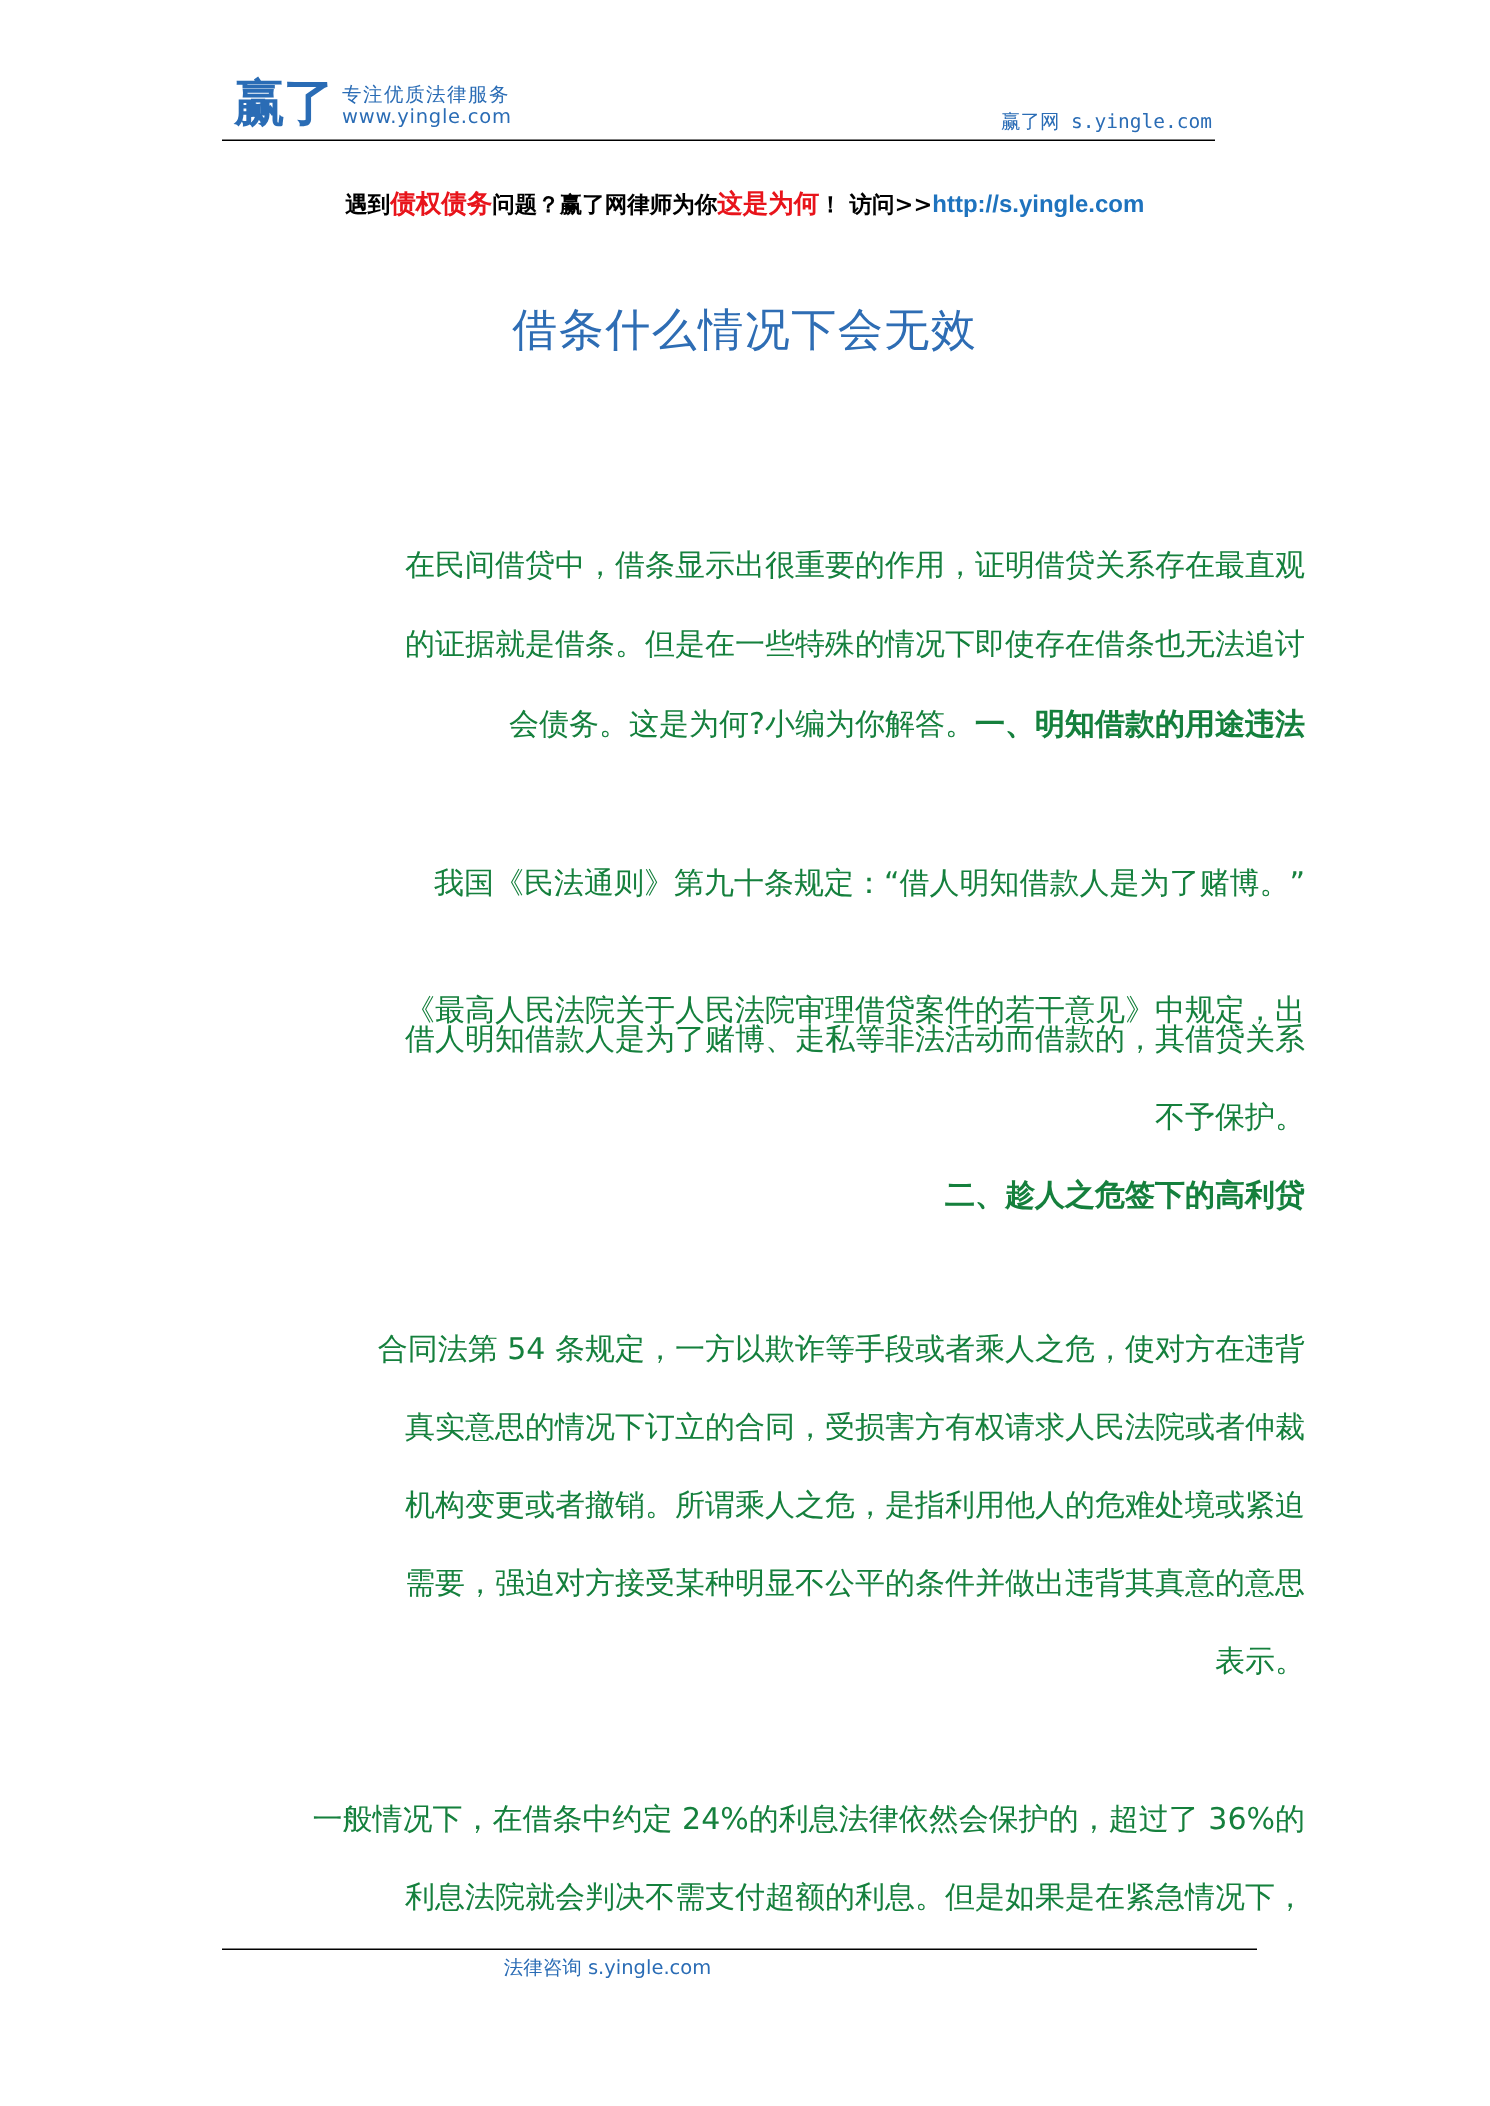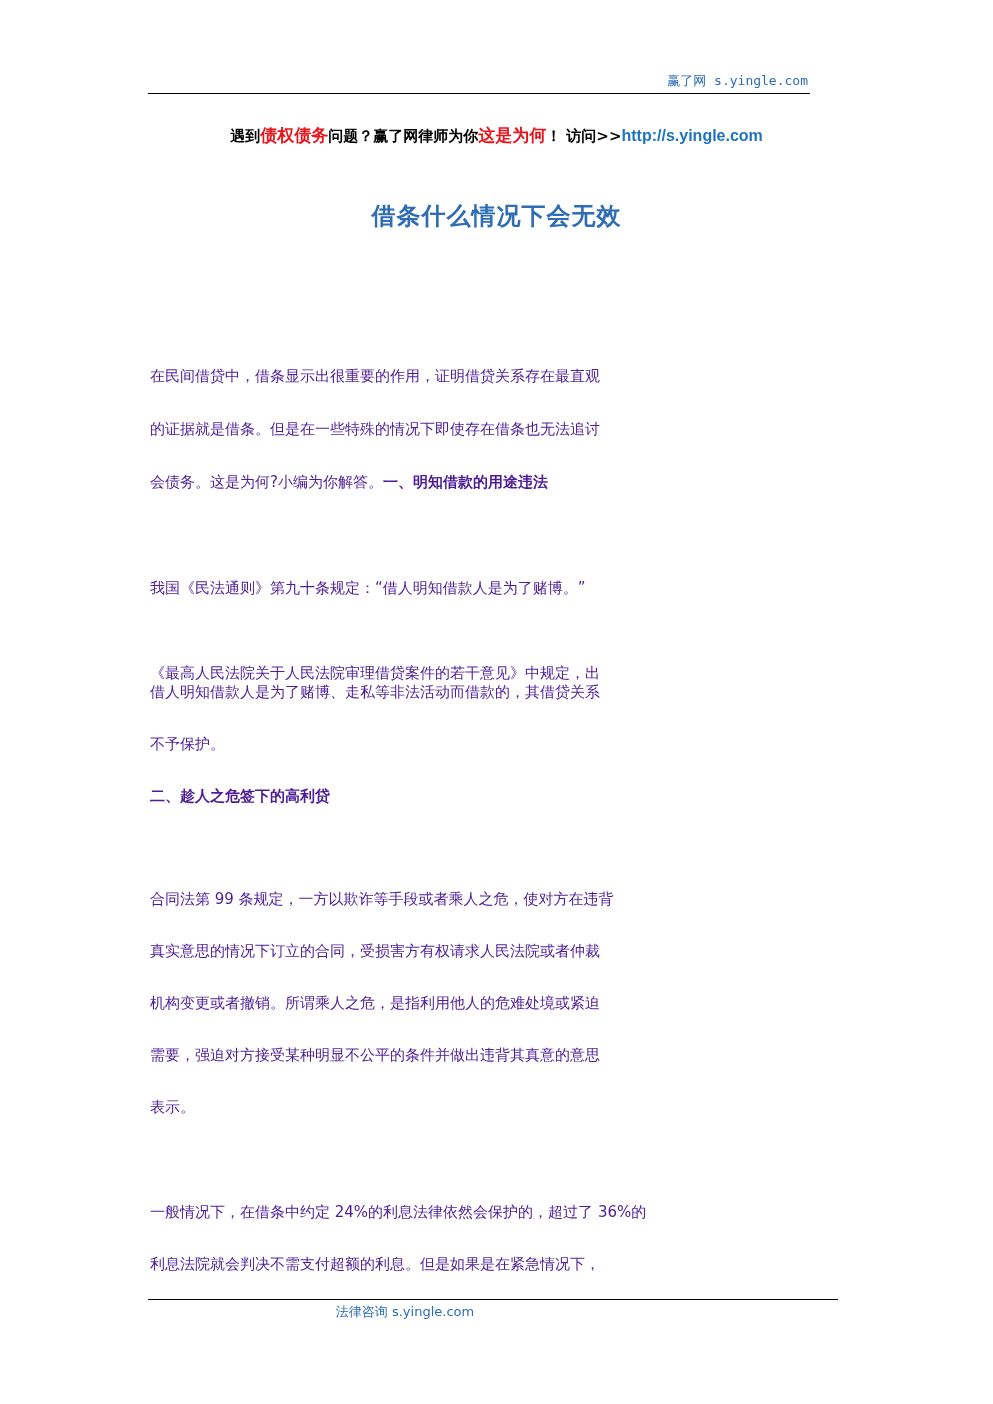"赢了" div.logo { html: none -> <div> <span>赢了</span> <span> <span>专注优质法律服务</span> <span>www.yingle.com</span> </span> </div> }
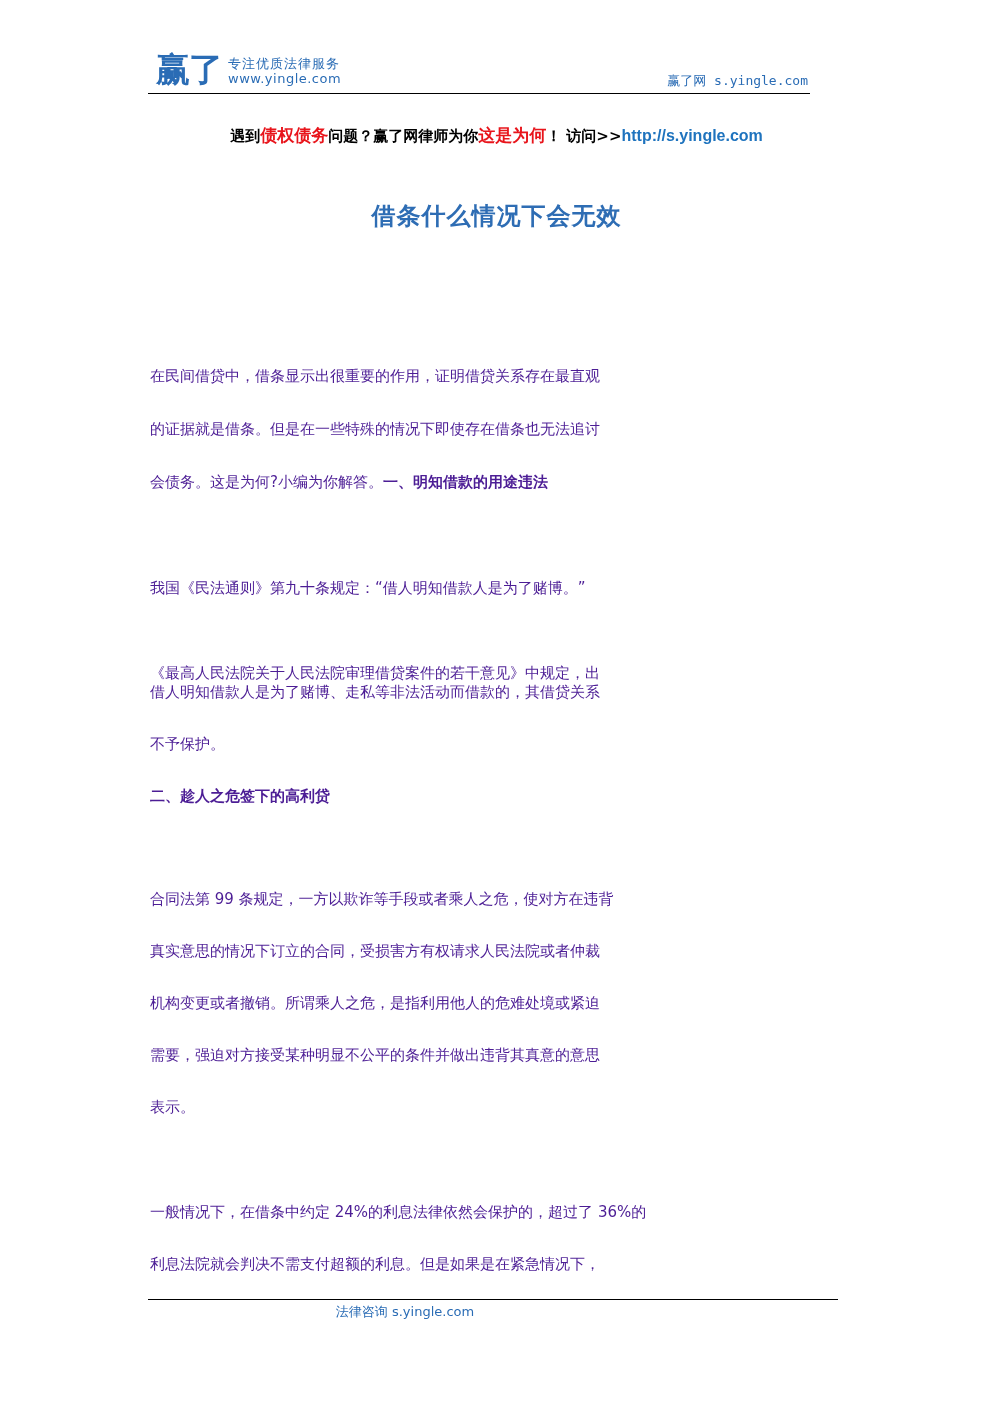"借条什么情况下会无效" .title { font-size: 24px -> 30px; font-weight: bold -> none }
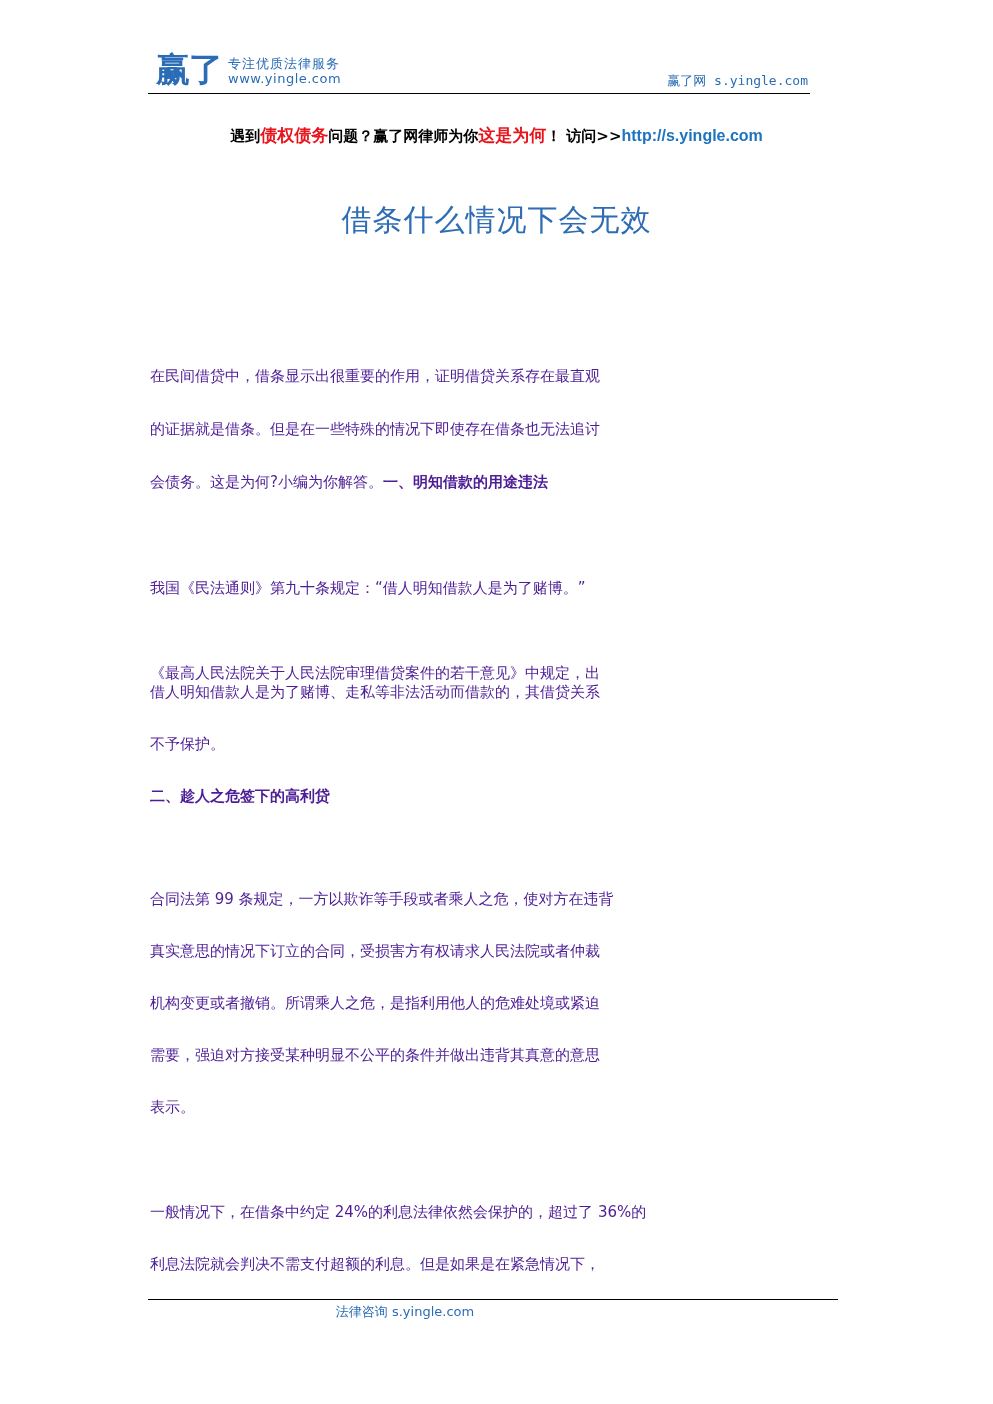"在民间借贷中，借条显示出很重要的作用，证明借贷关系存在最直观" .body-text { color: #4c1d95 -> #15803d; font-size: 15px -> 20px; text-align: none -> right }
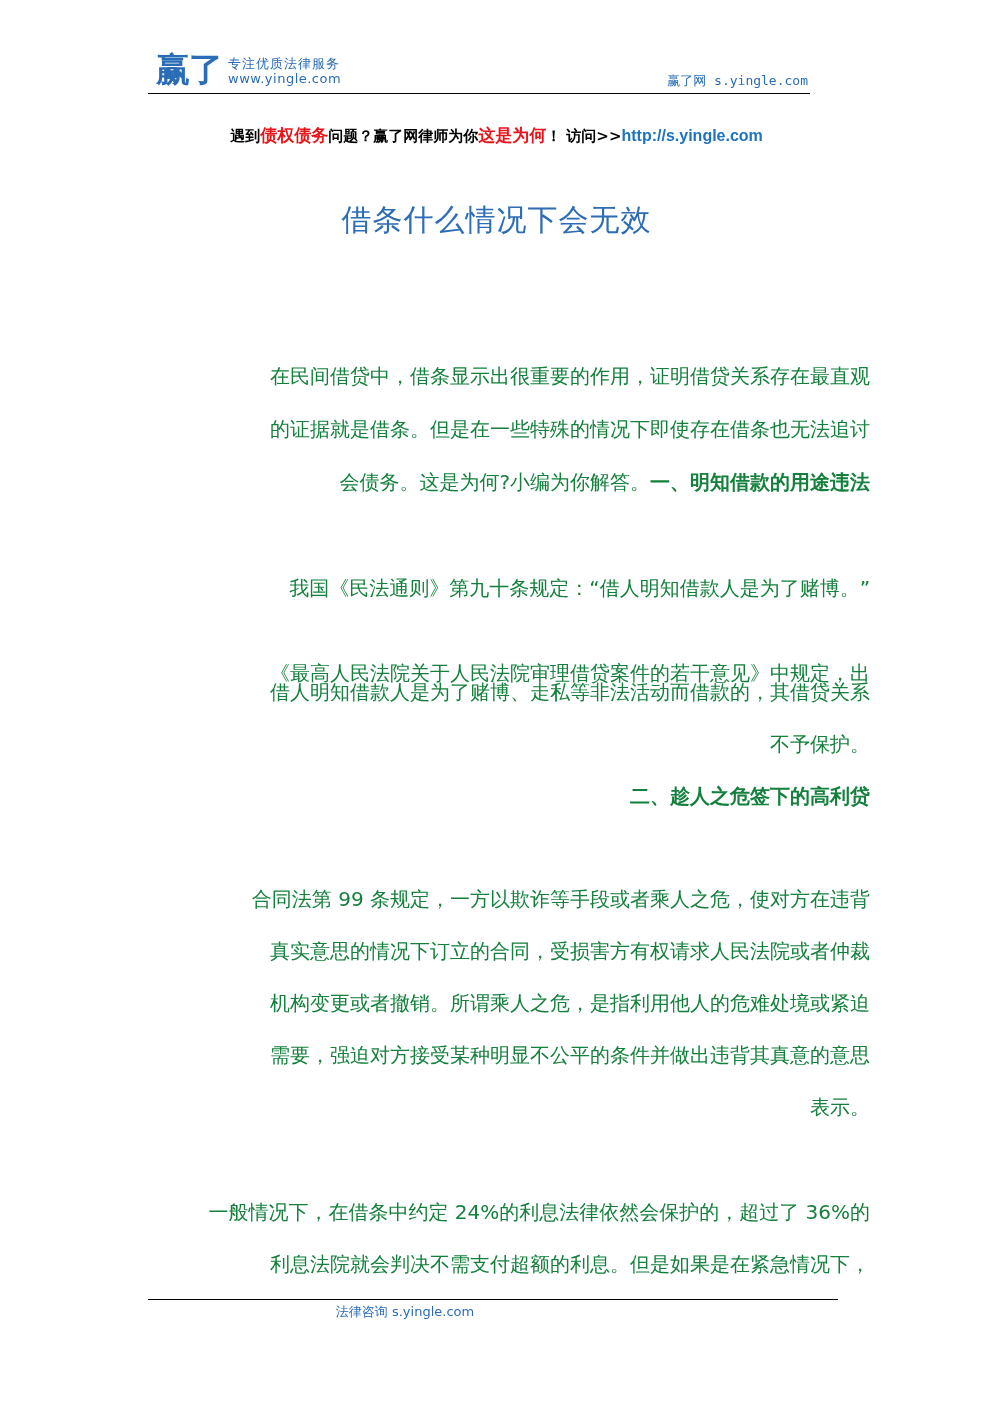"合同法第 99 条规定，一方以欺诈等手段或者乘人之危，使对方在违背" span { text: 99 -> 54 }
